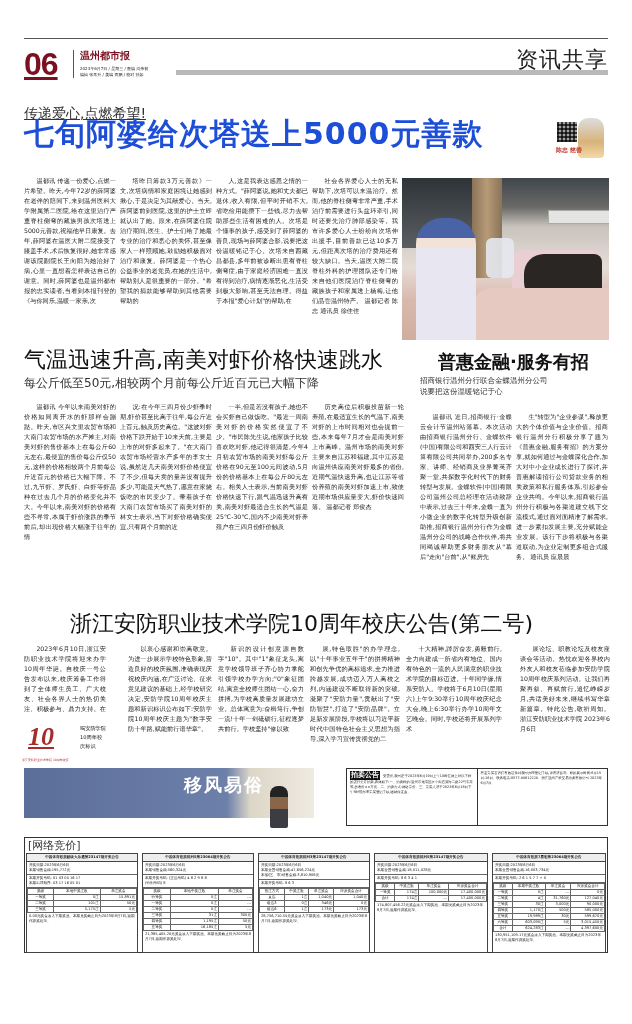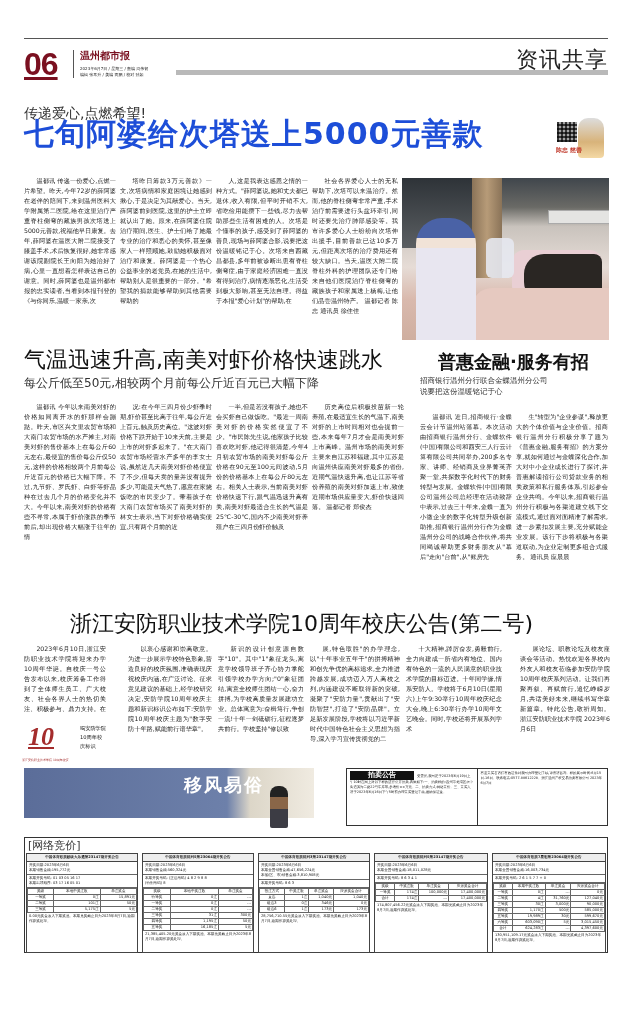"传递爱心,点燃希望!" .kicker { text-decoration: none -> underline }
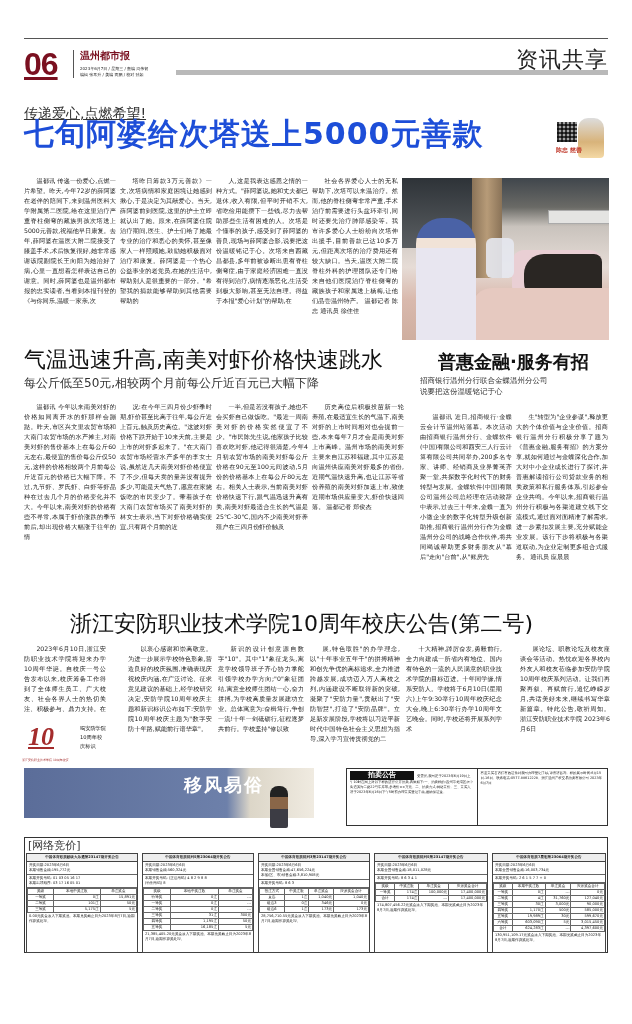"拍卖公告" .auction-title { padding: 0 18px -> 0 1px }
